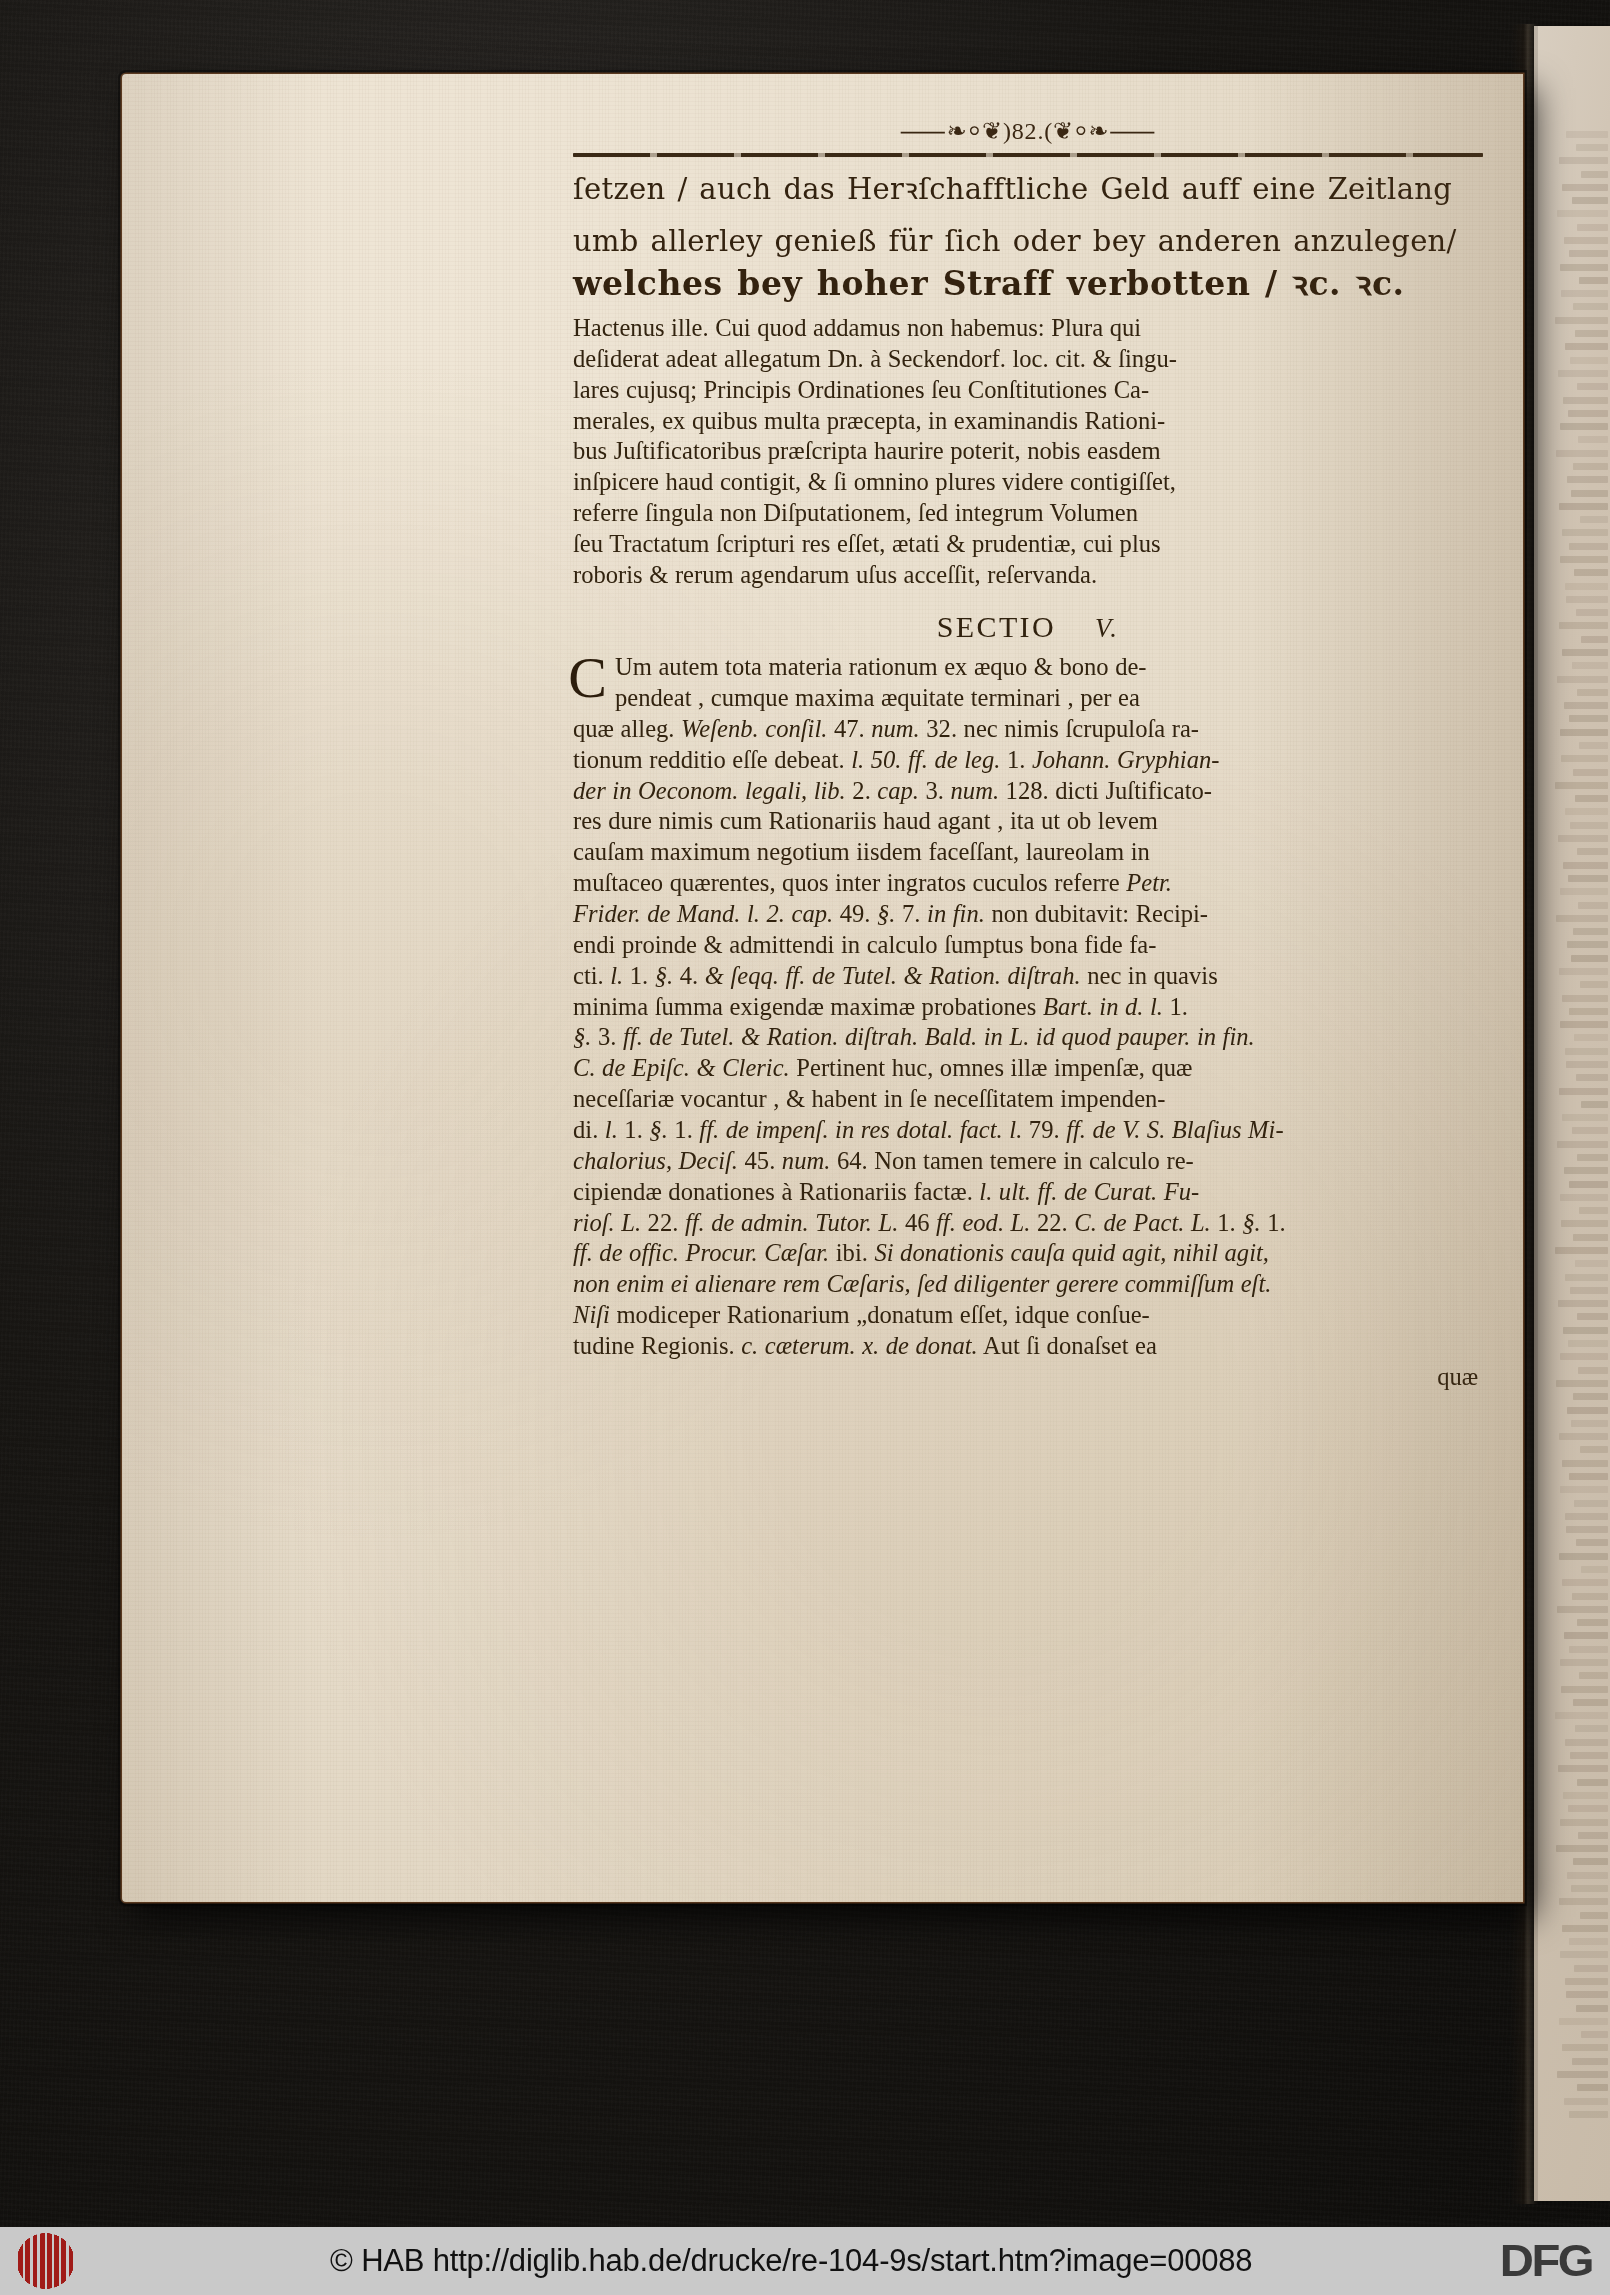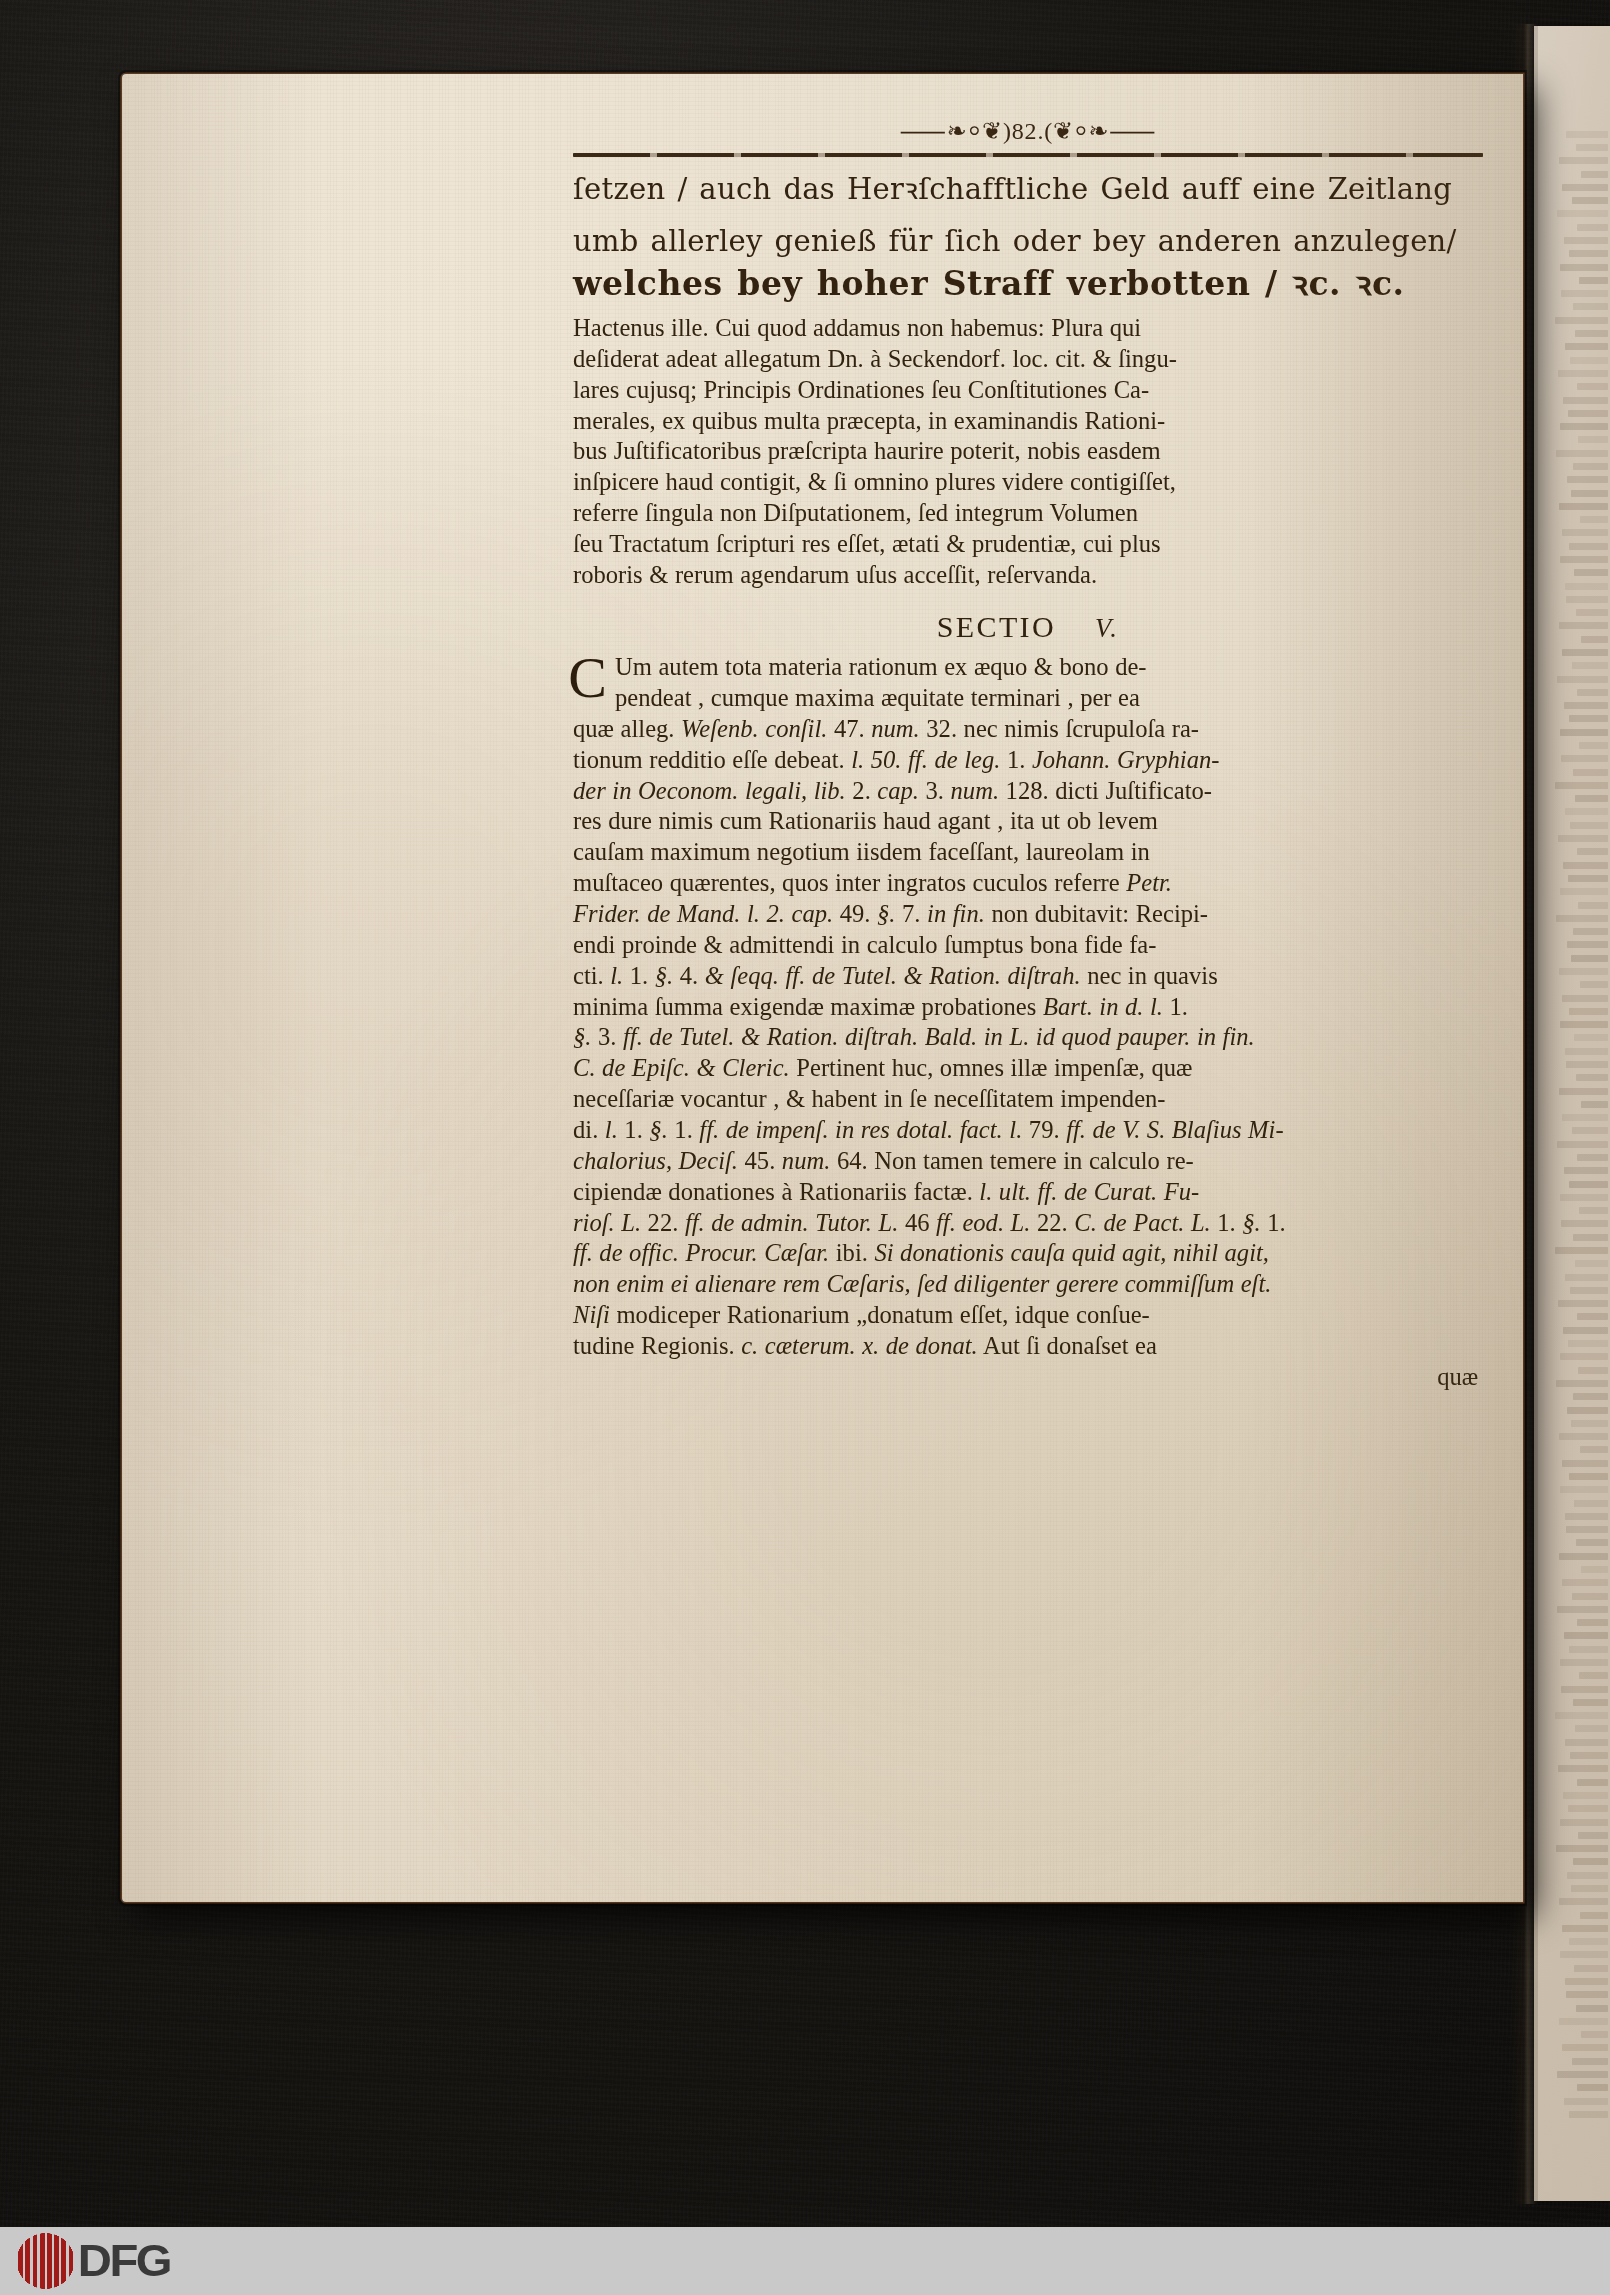"© HAB" div { html: none -> <div>© HAB http://diglib.hab.de/drucke/re-104-9s/start.htm?image=00088</div> }
